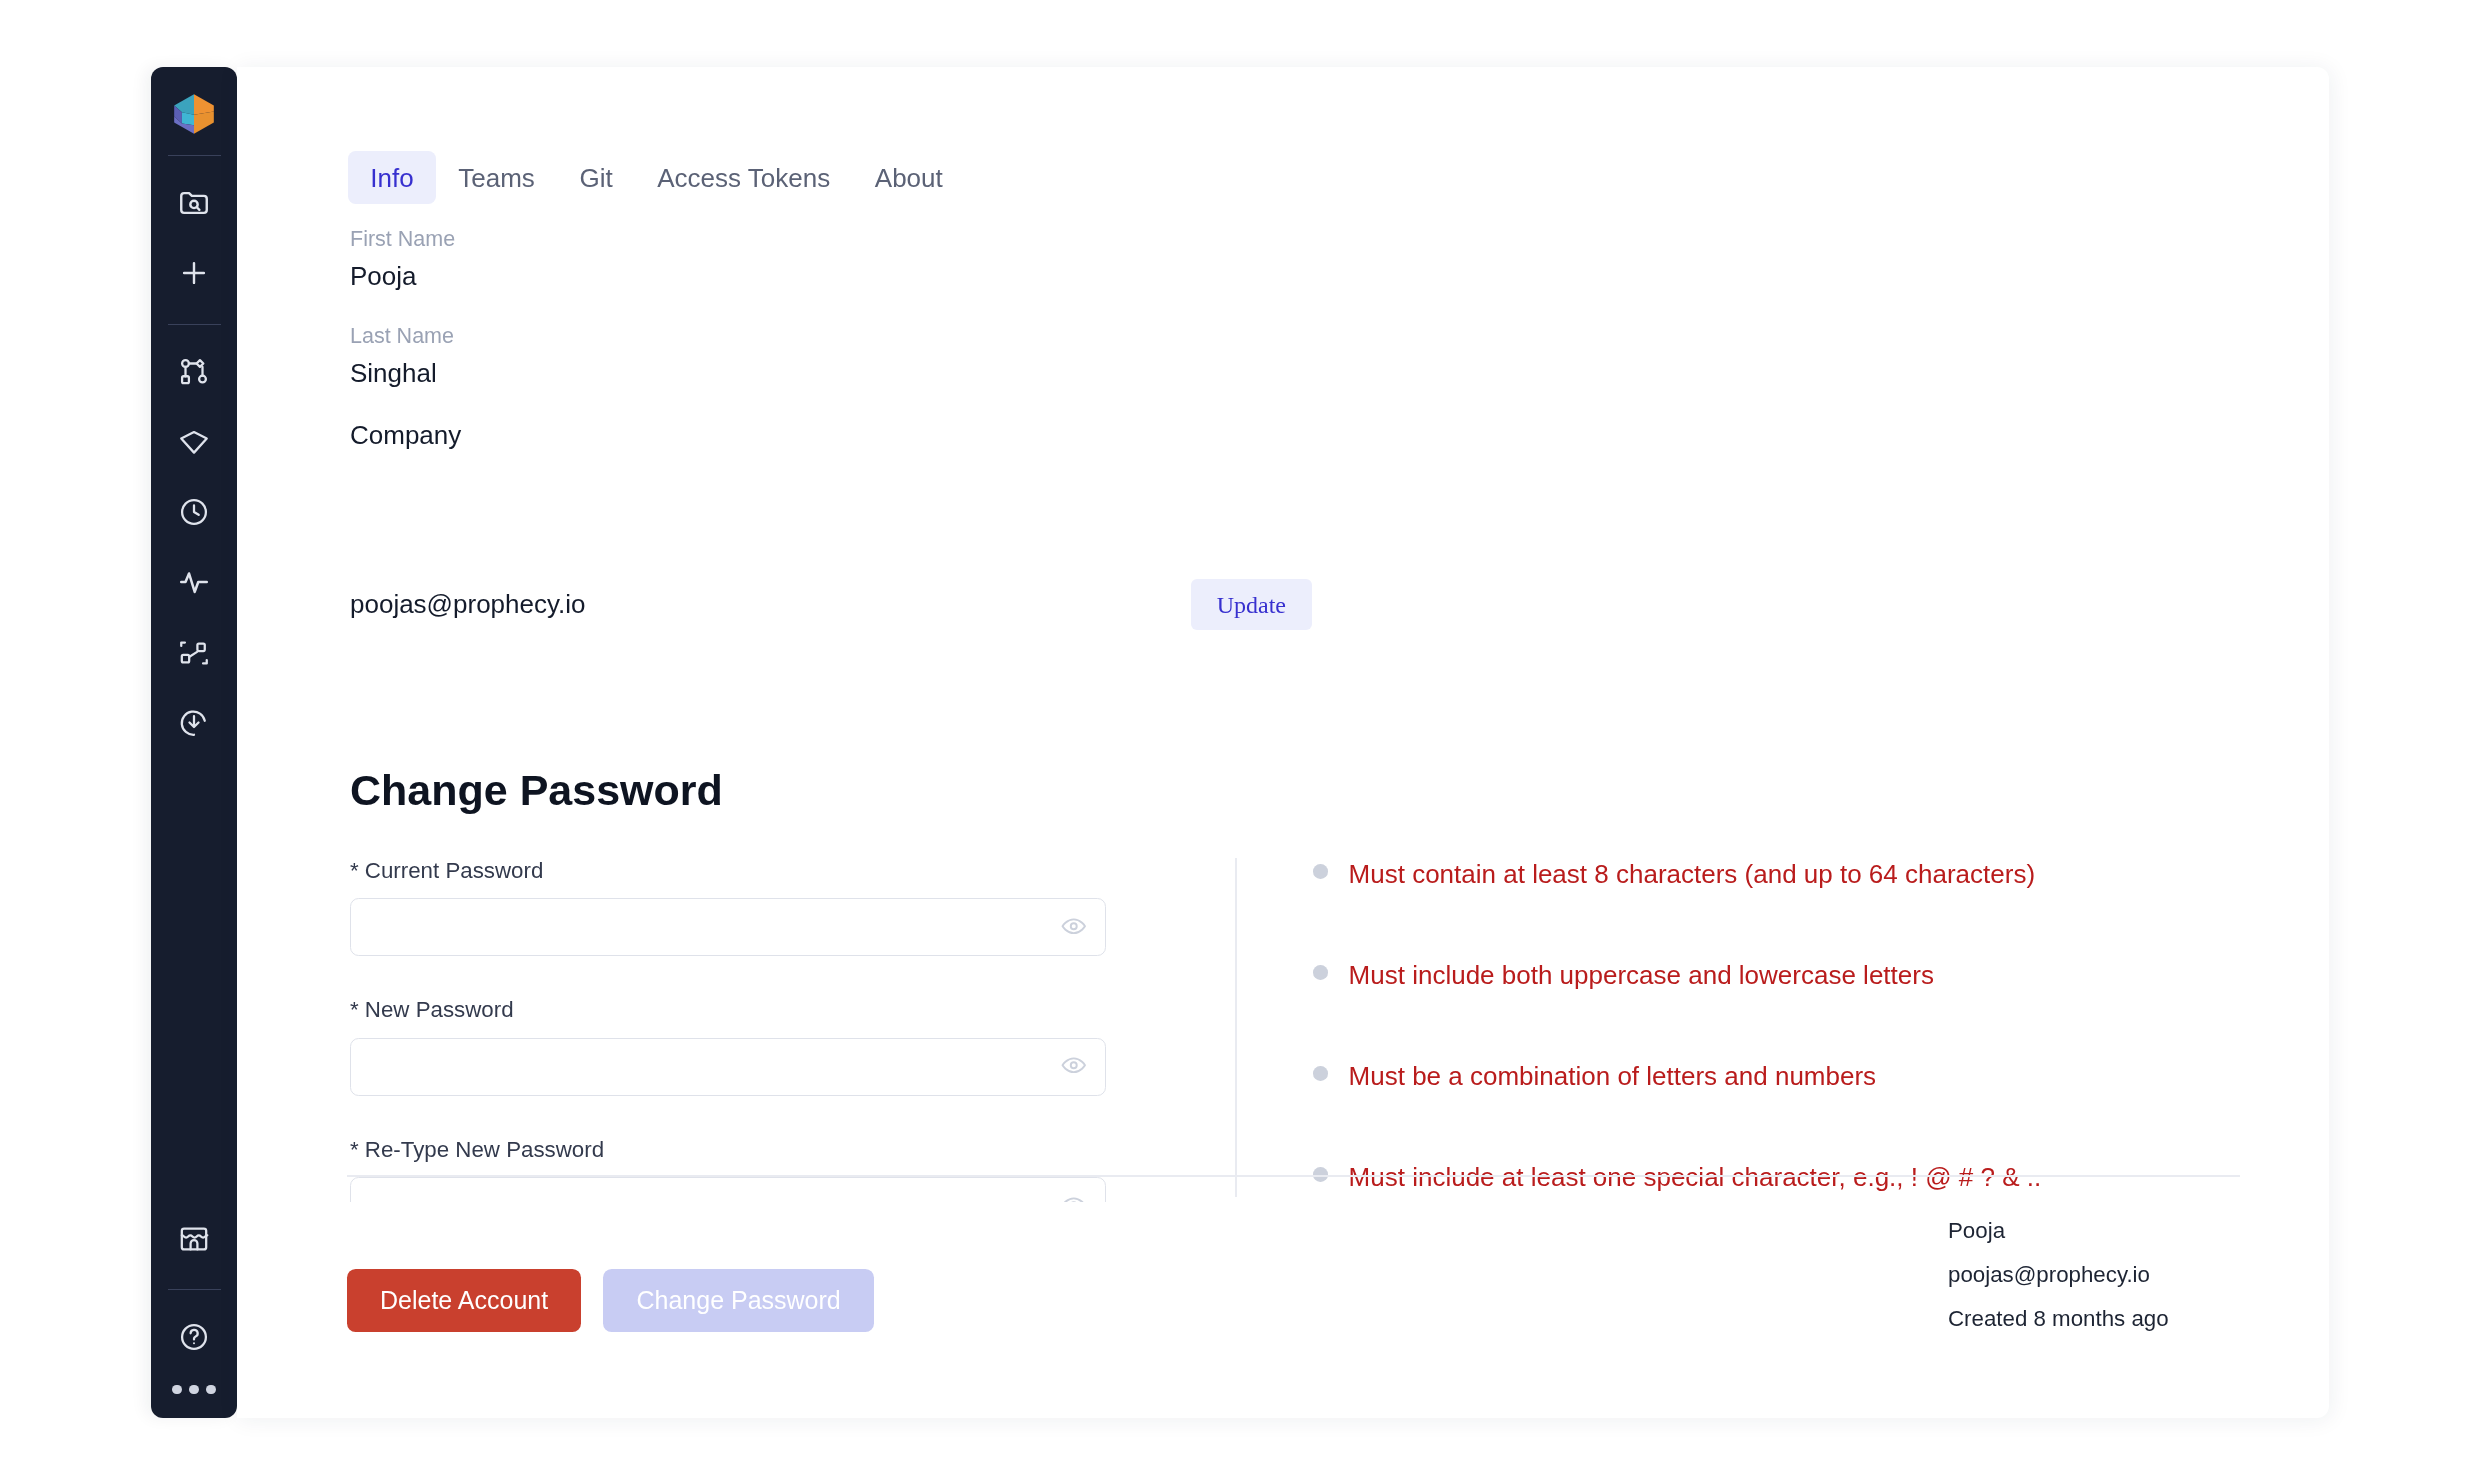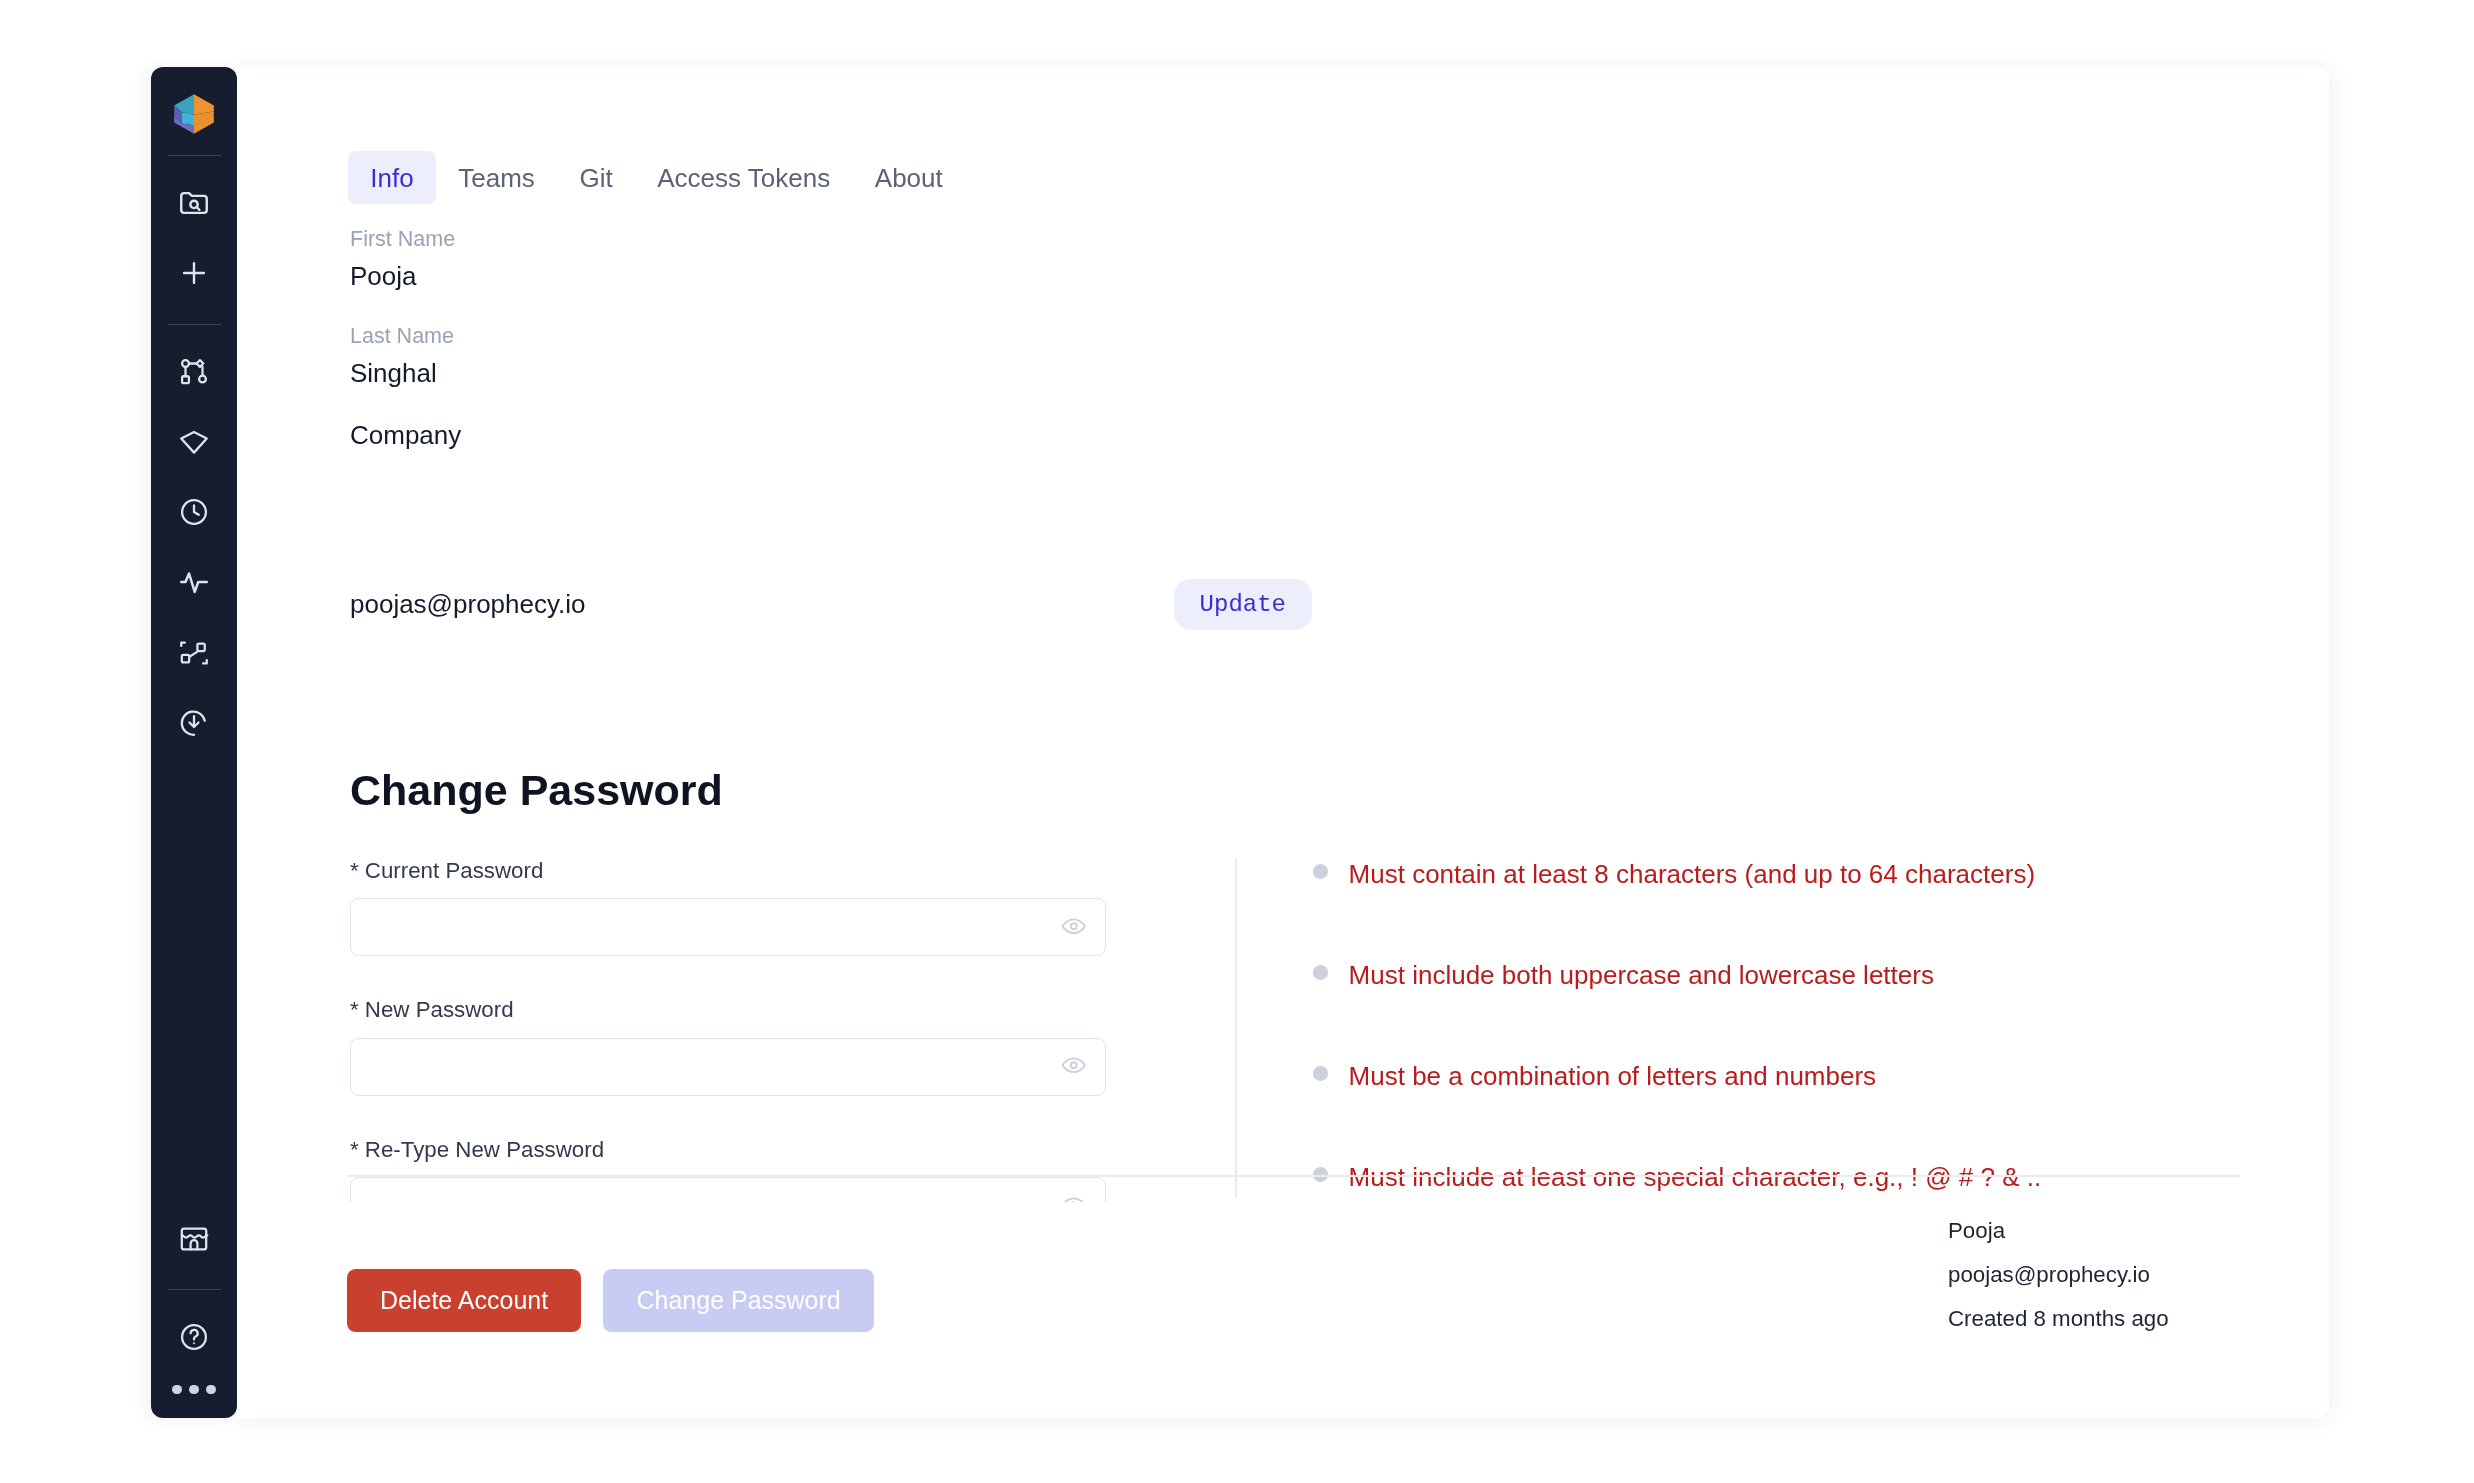"Update" .update-btn { border-radius: 17px -> 6px; font-family: Liberation Mono, monospace -> Liberation Serif, serif }
